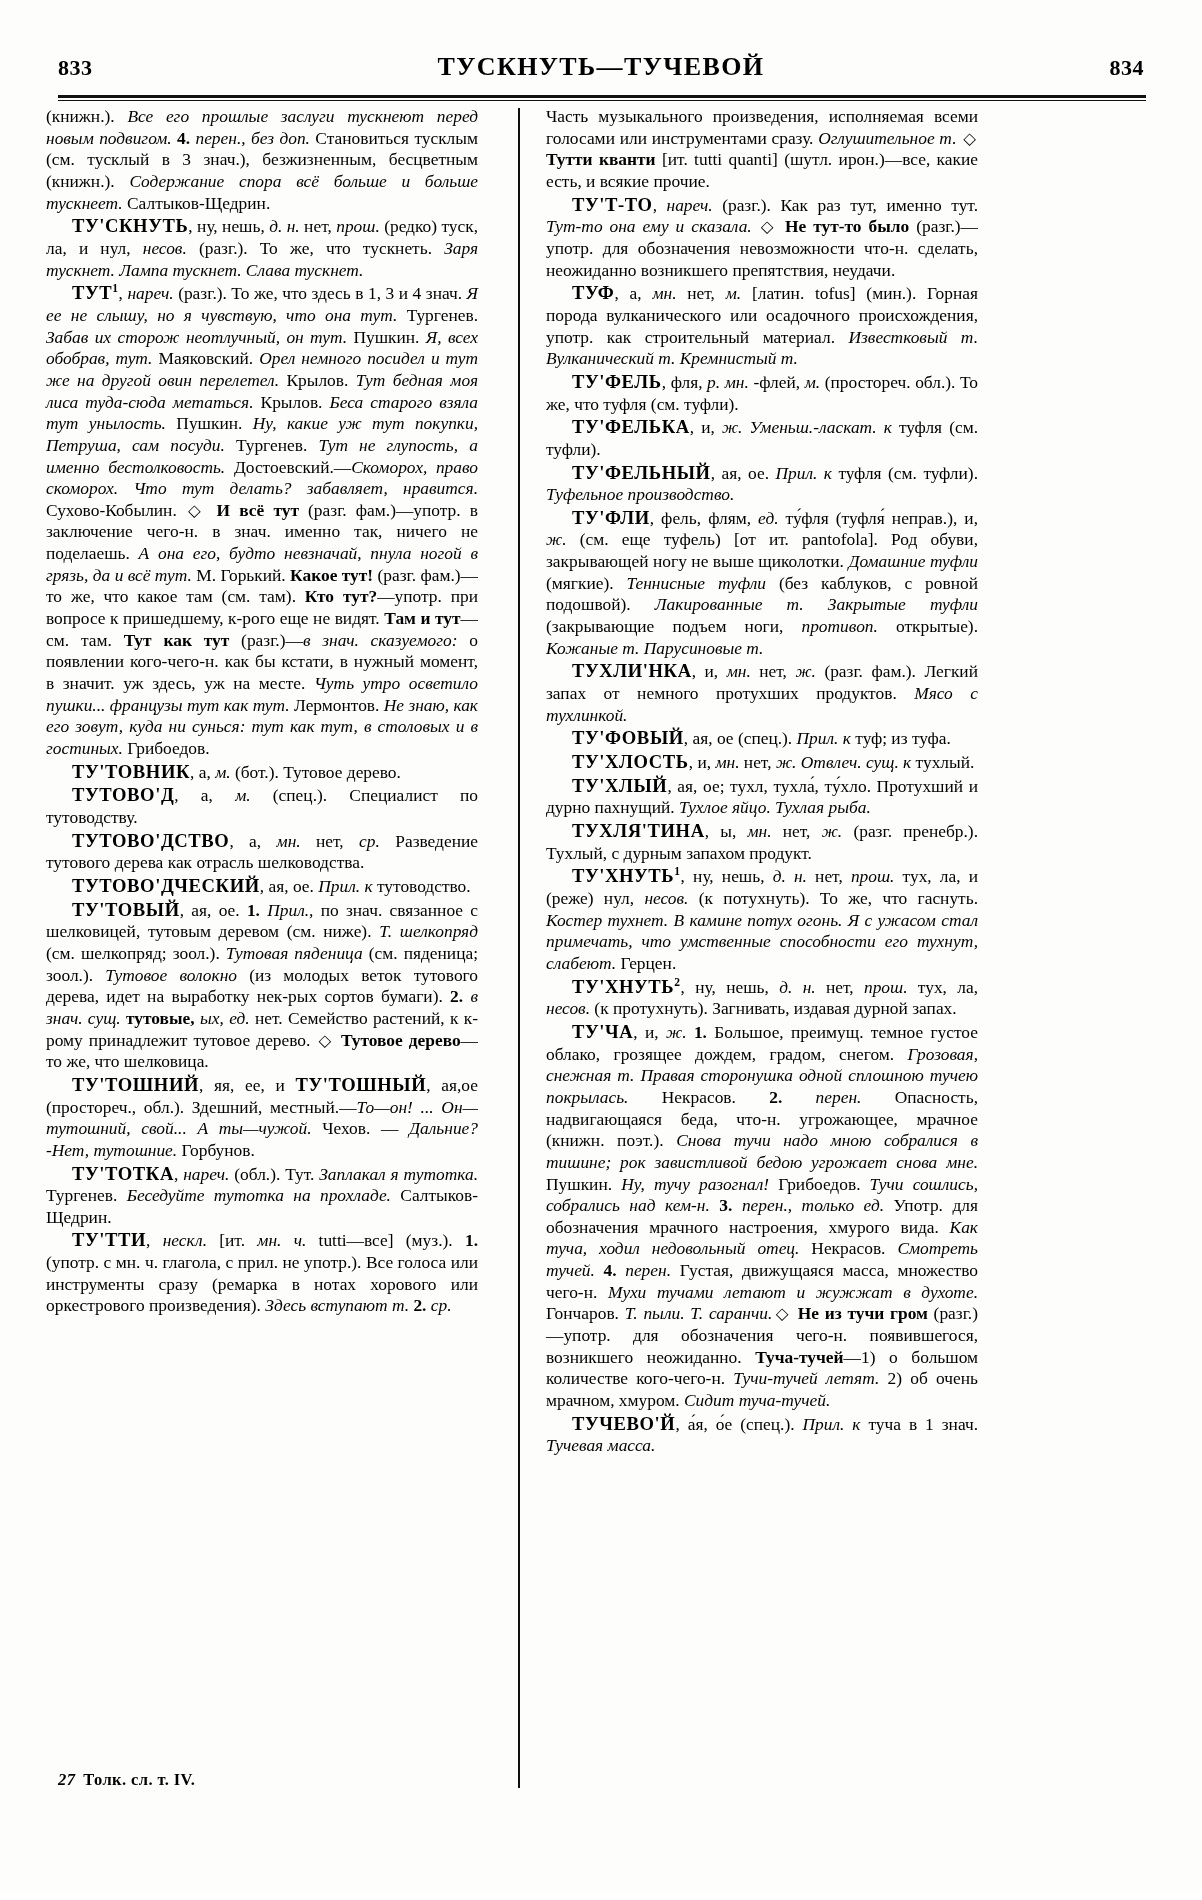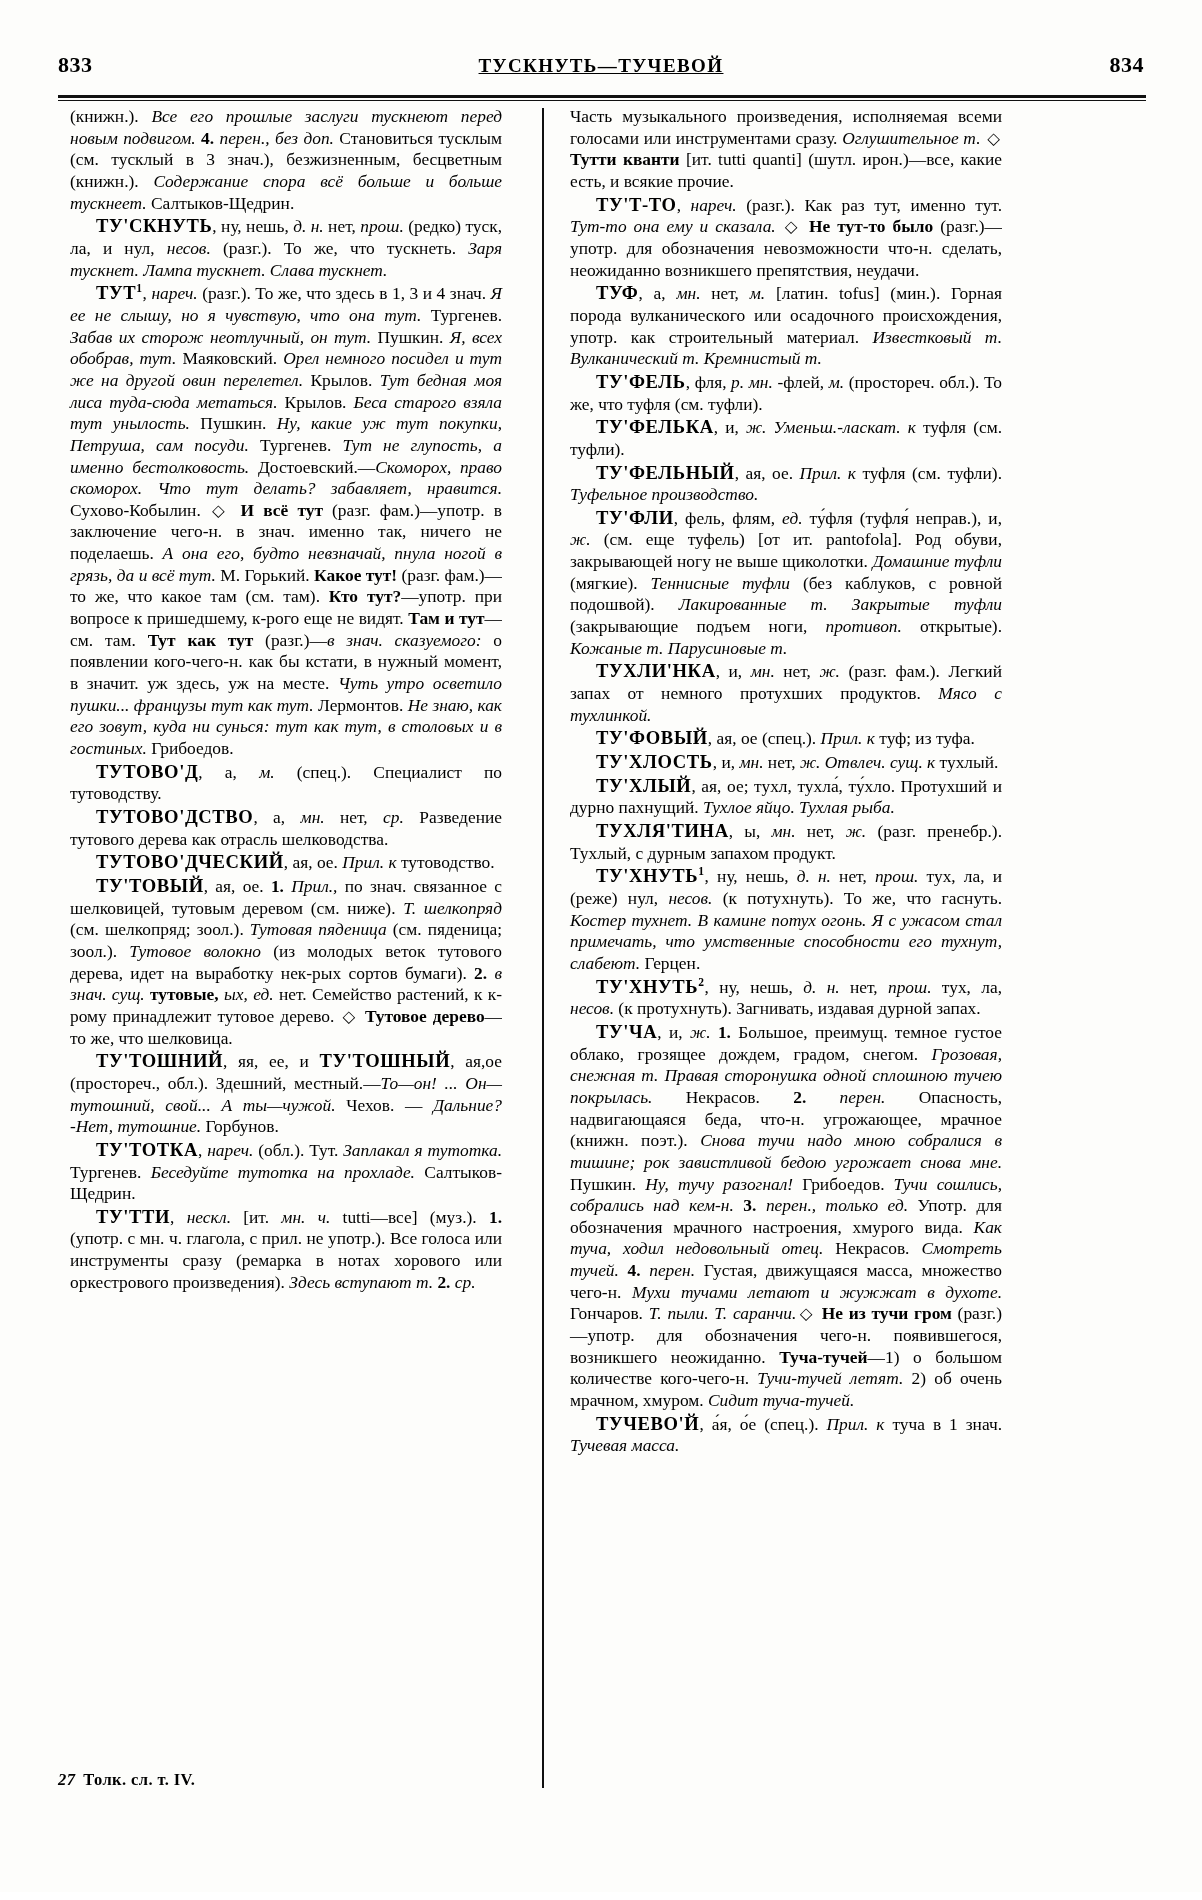"ТУСКНУТЬ—ТУЧЕВОЙ" .runhead-title { font-size: 19px -> 26px; text-decoration: underline -> none }
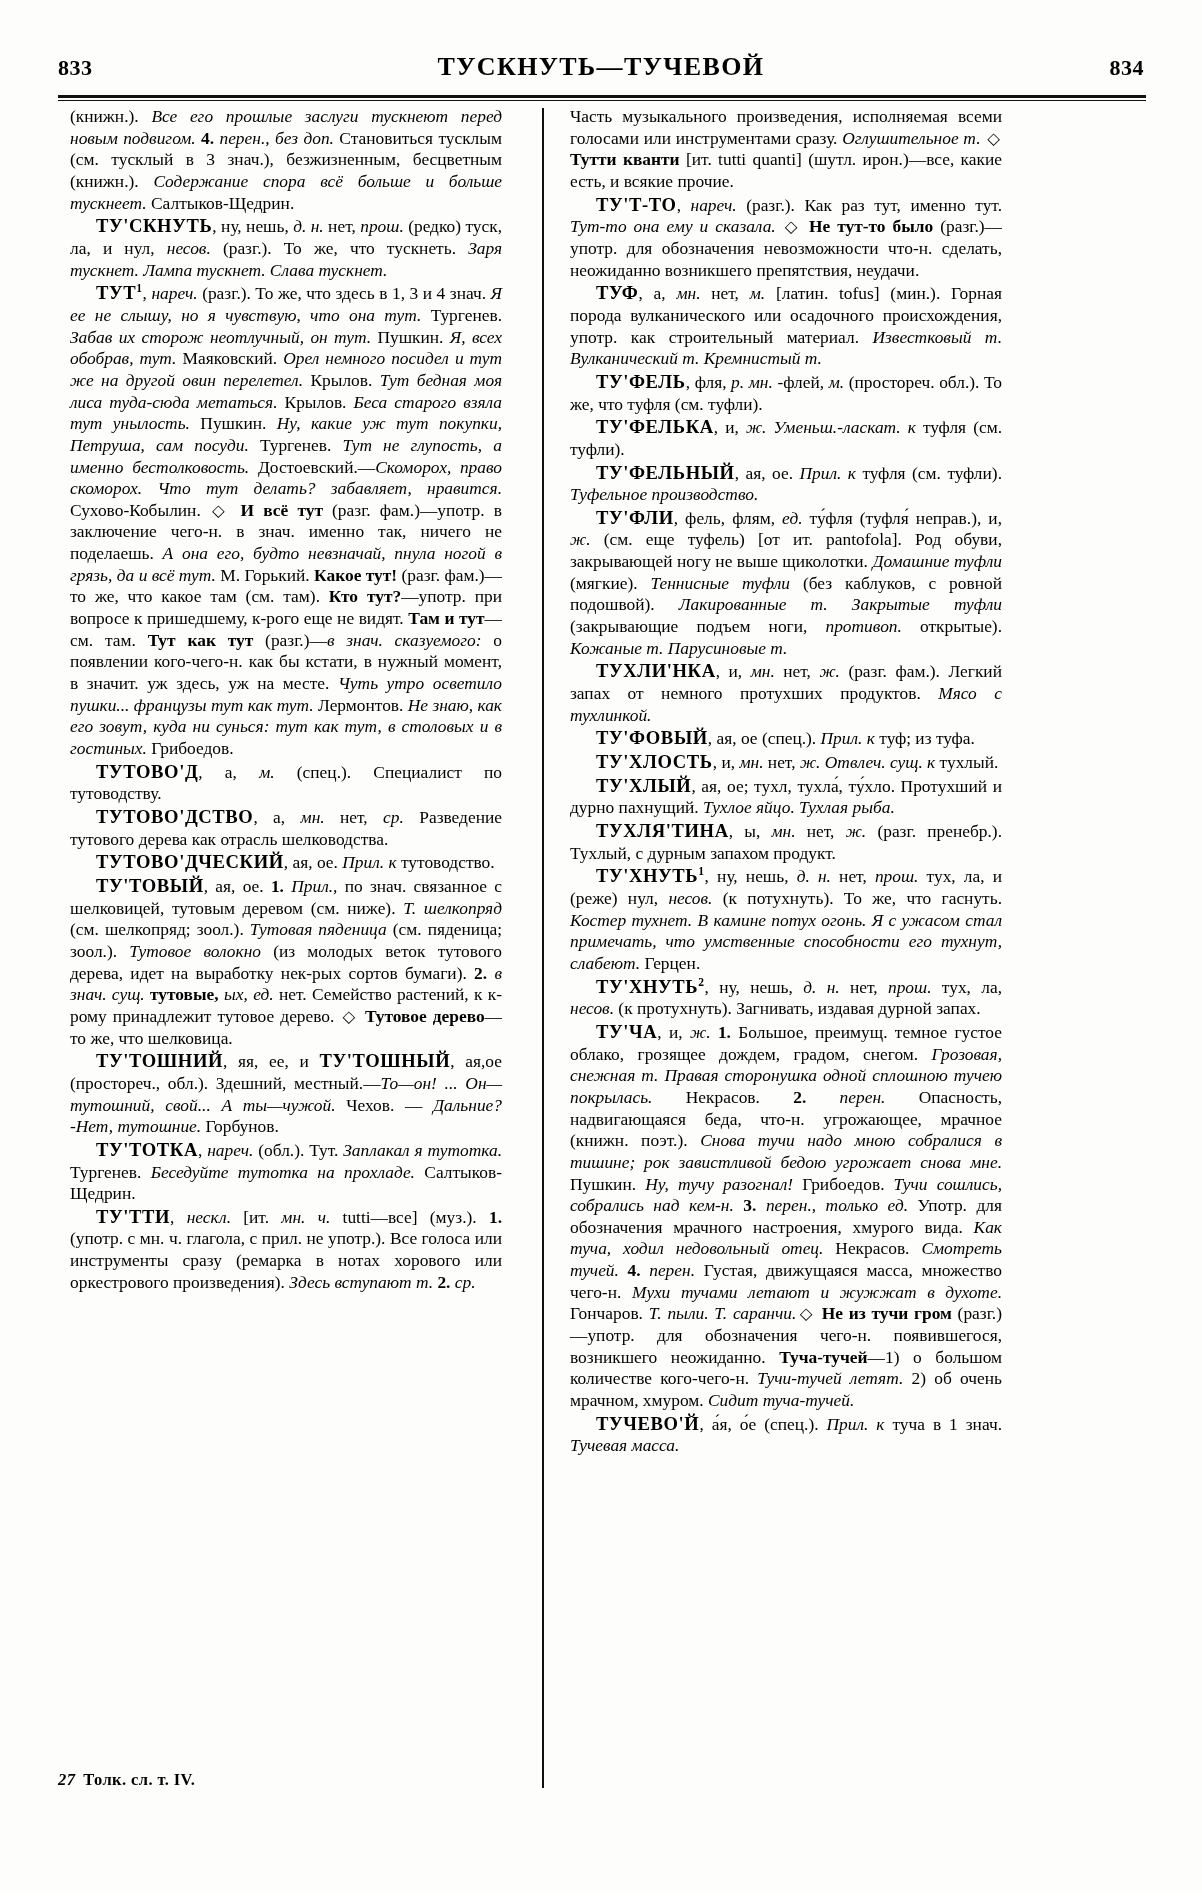"(книжн.). Все его прошлые заслуги" .columns { left: 70px -> 46px }
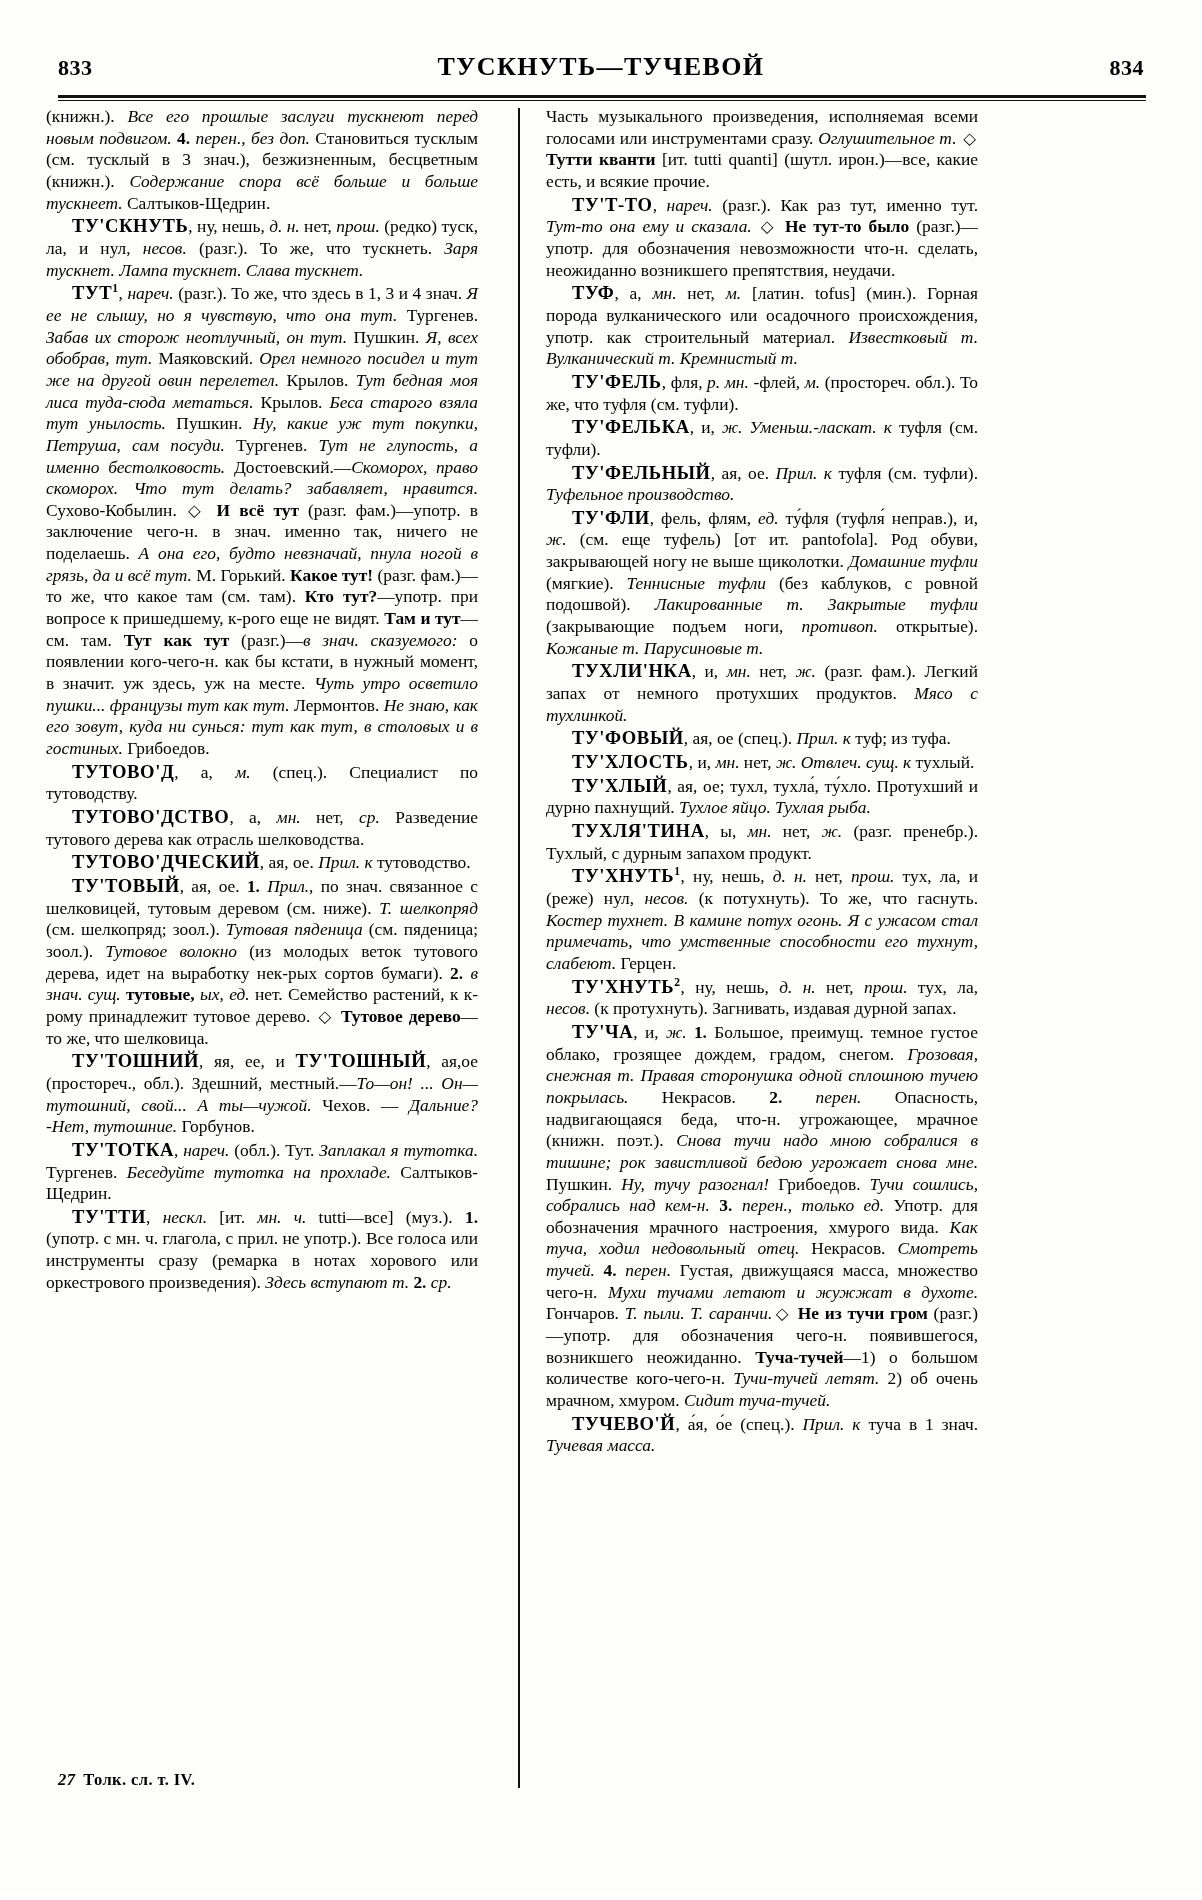"ТУ'ТОВНИК, а, м. (бот.). Тутовое" p.entry { html: none -> <p><span>ТУ'ТОВНИК</span>, а, <i>м.</i> (бот.). Тутовое дерево.</p> }
